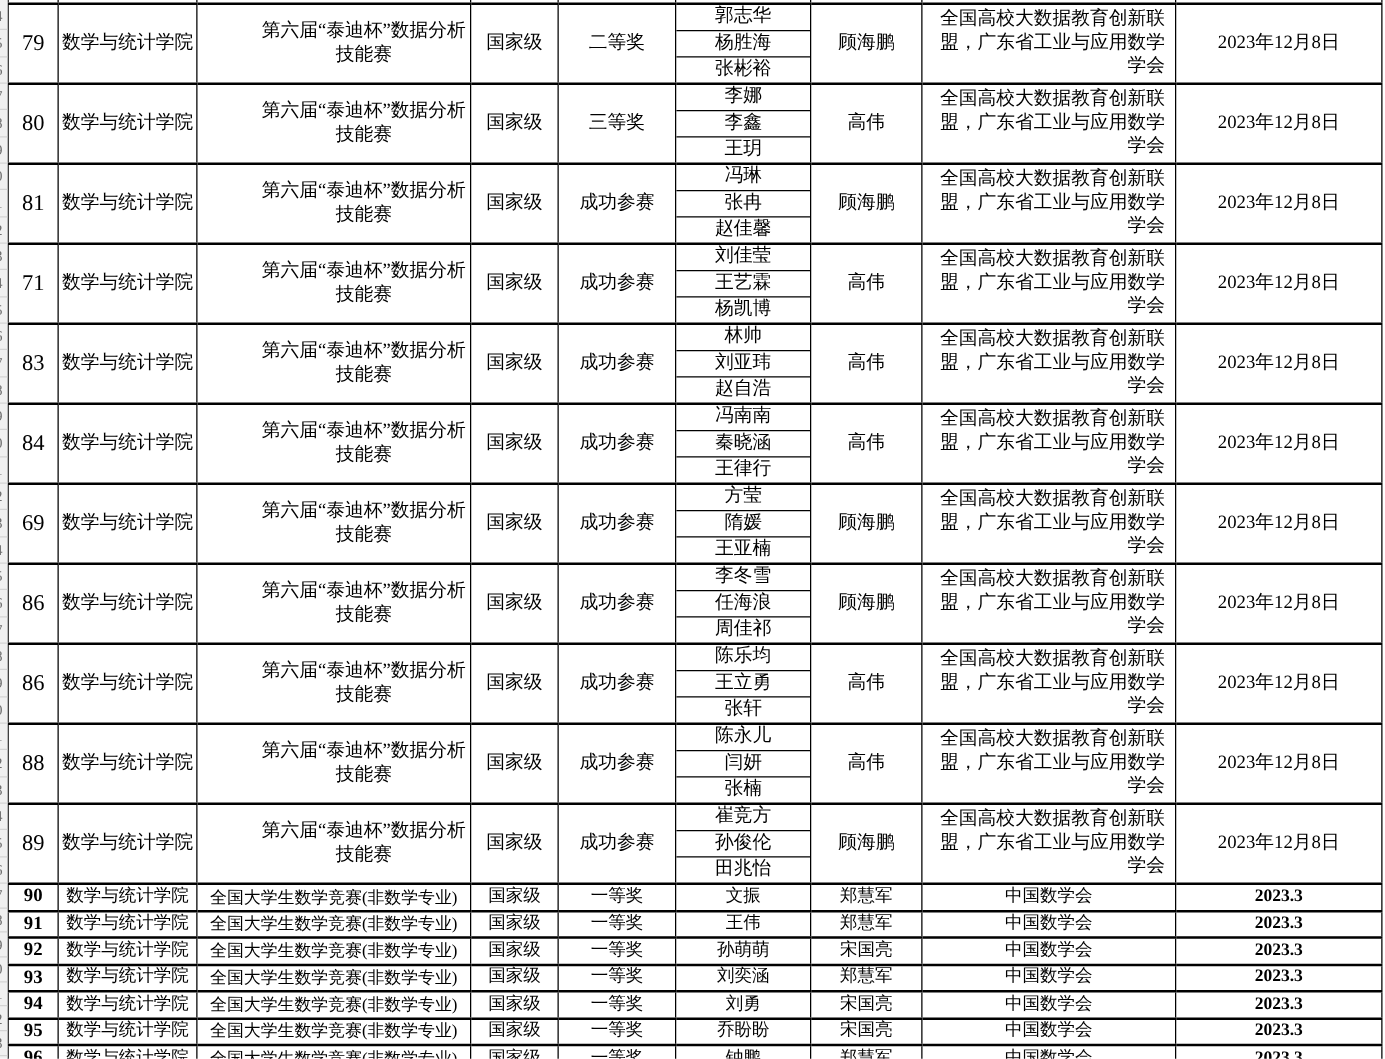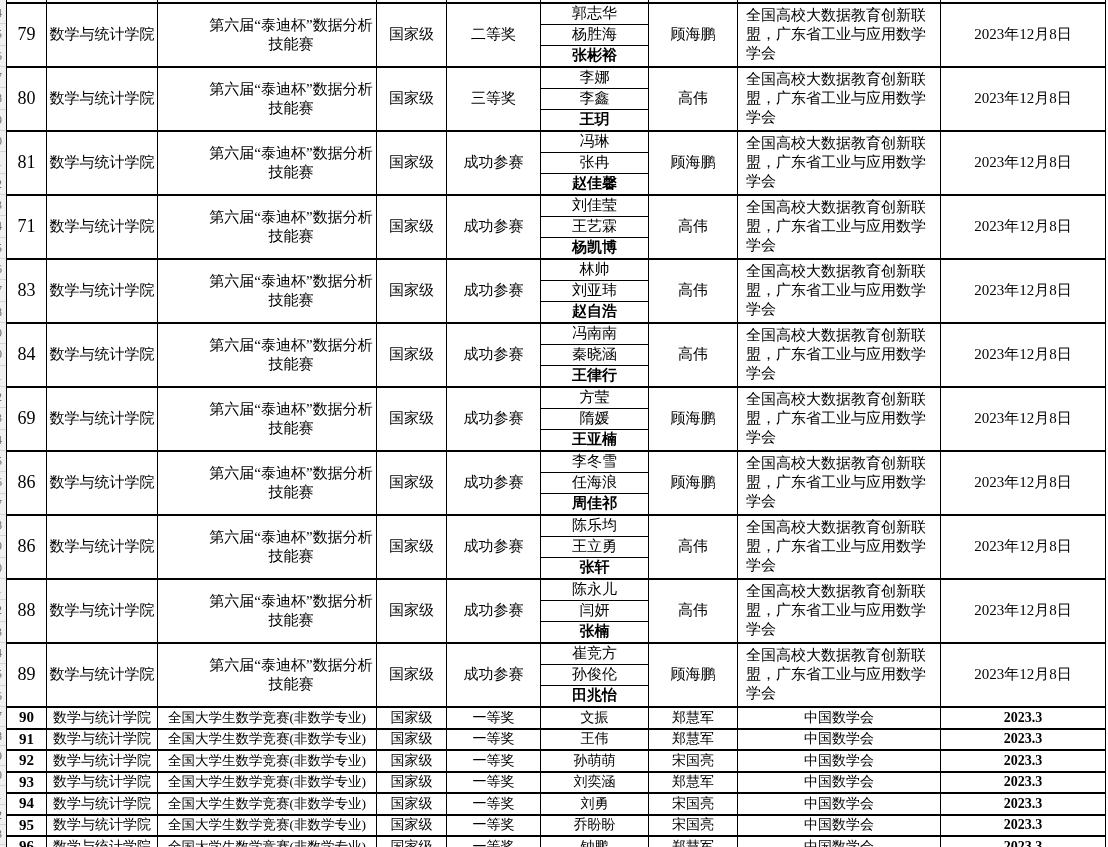"全国高校大数据教育创新联盟，广东省工业与应用数学学会" .org-wrap { text-align: left -> right }
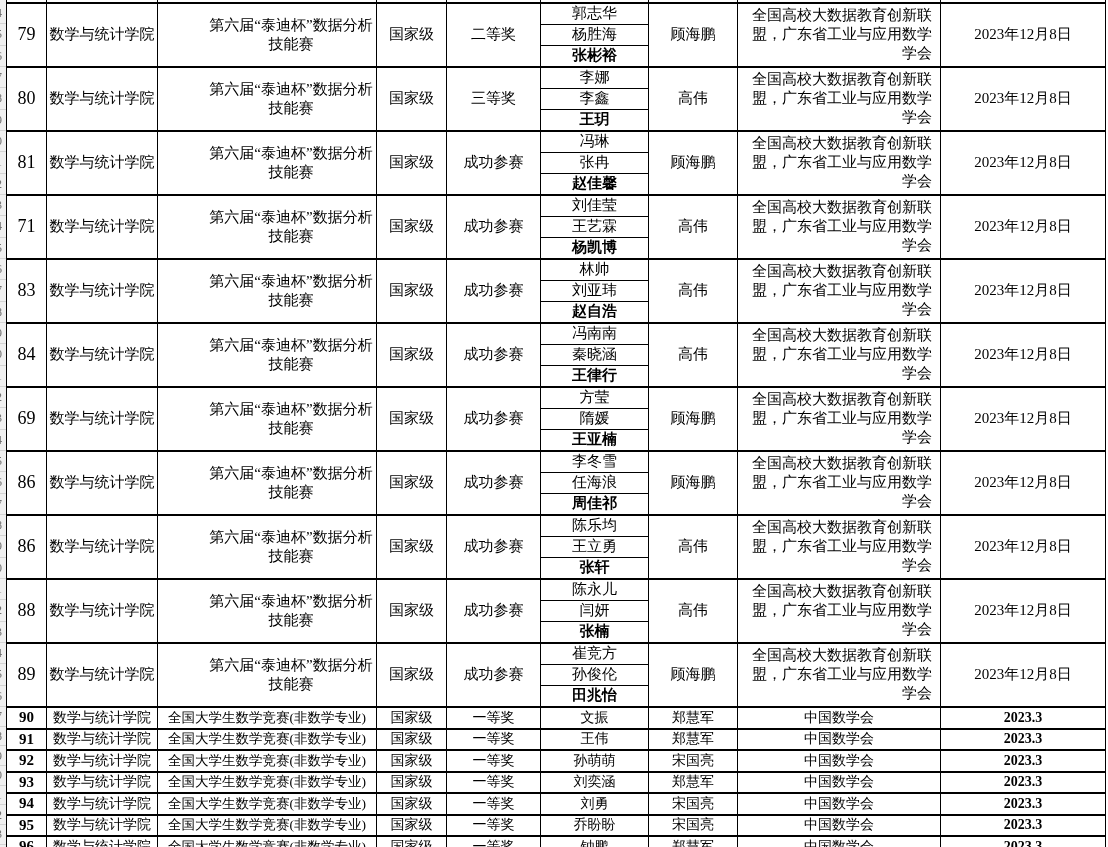"张彬裕" .student:last-child { font-weight: bold -> none }
